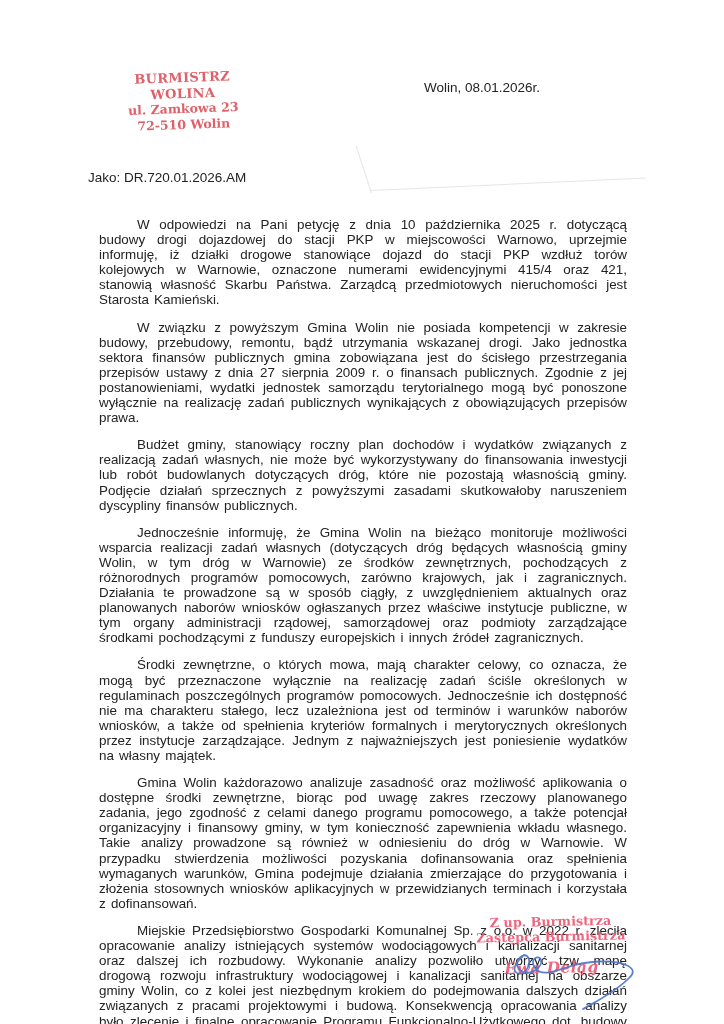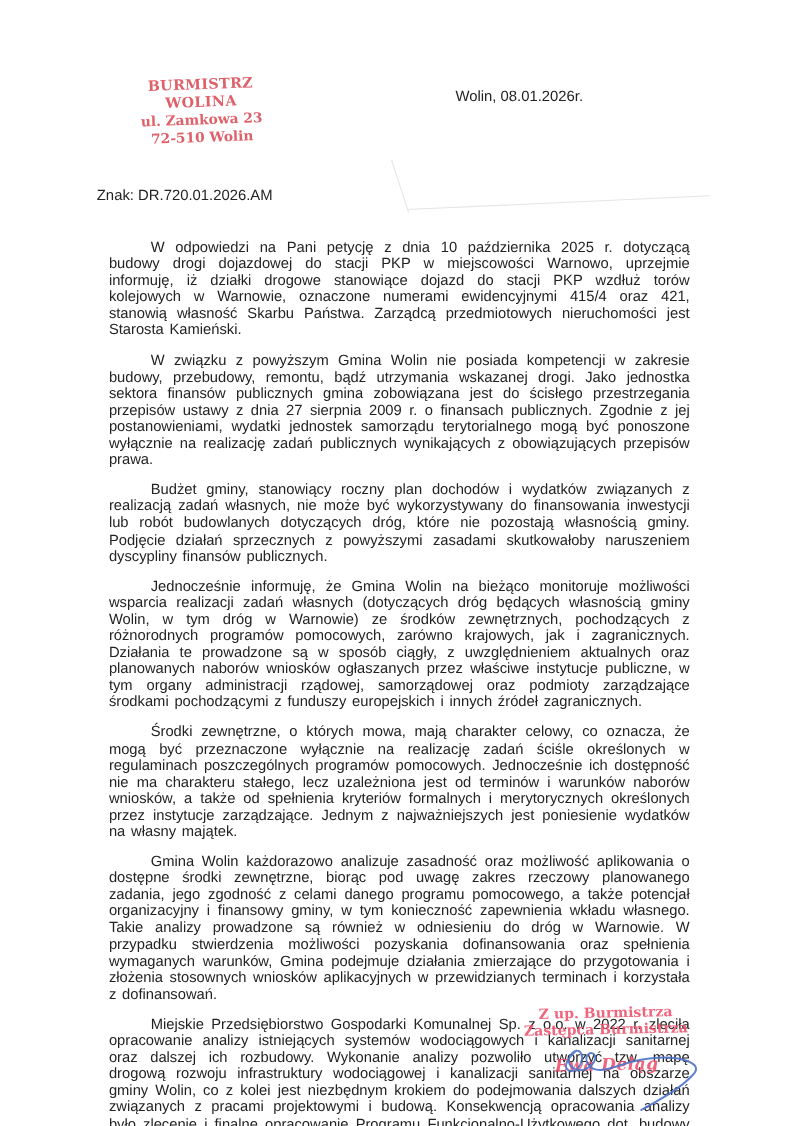"Wolin, 08.01.2026r." .date-line { left: 414px -> 424px }
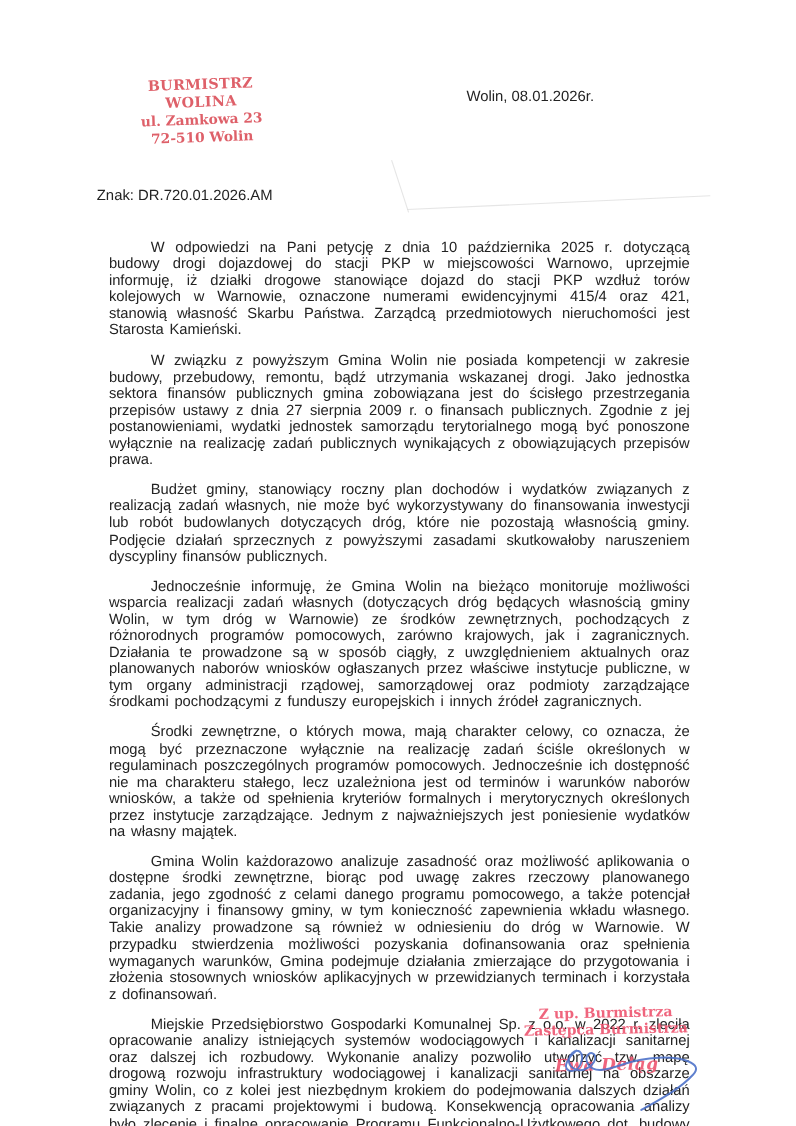"Znak: DR.720.01.2026.AM" div.ref-line { text: Znak -> Jako }
